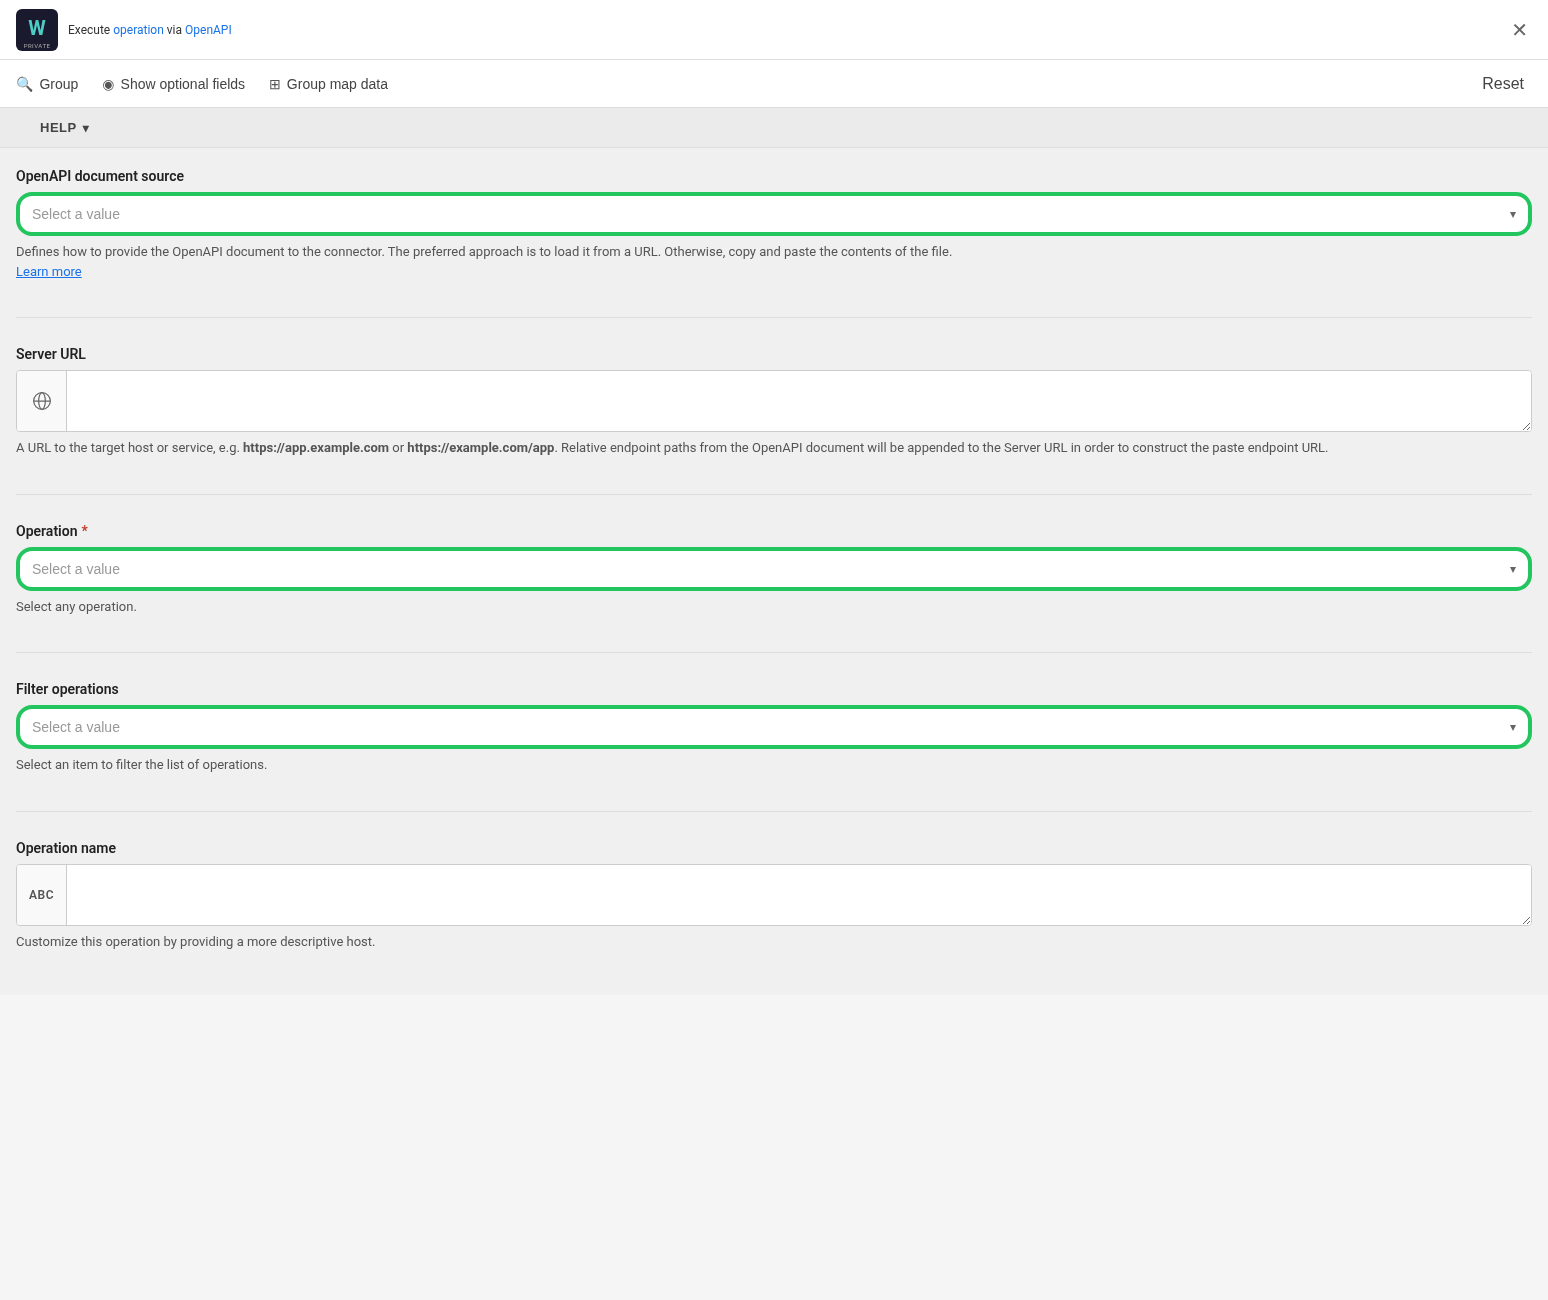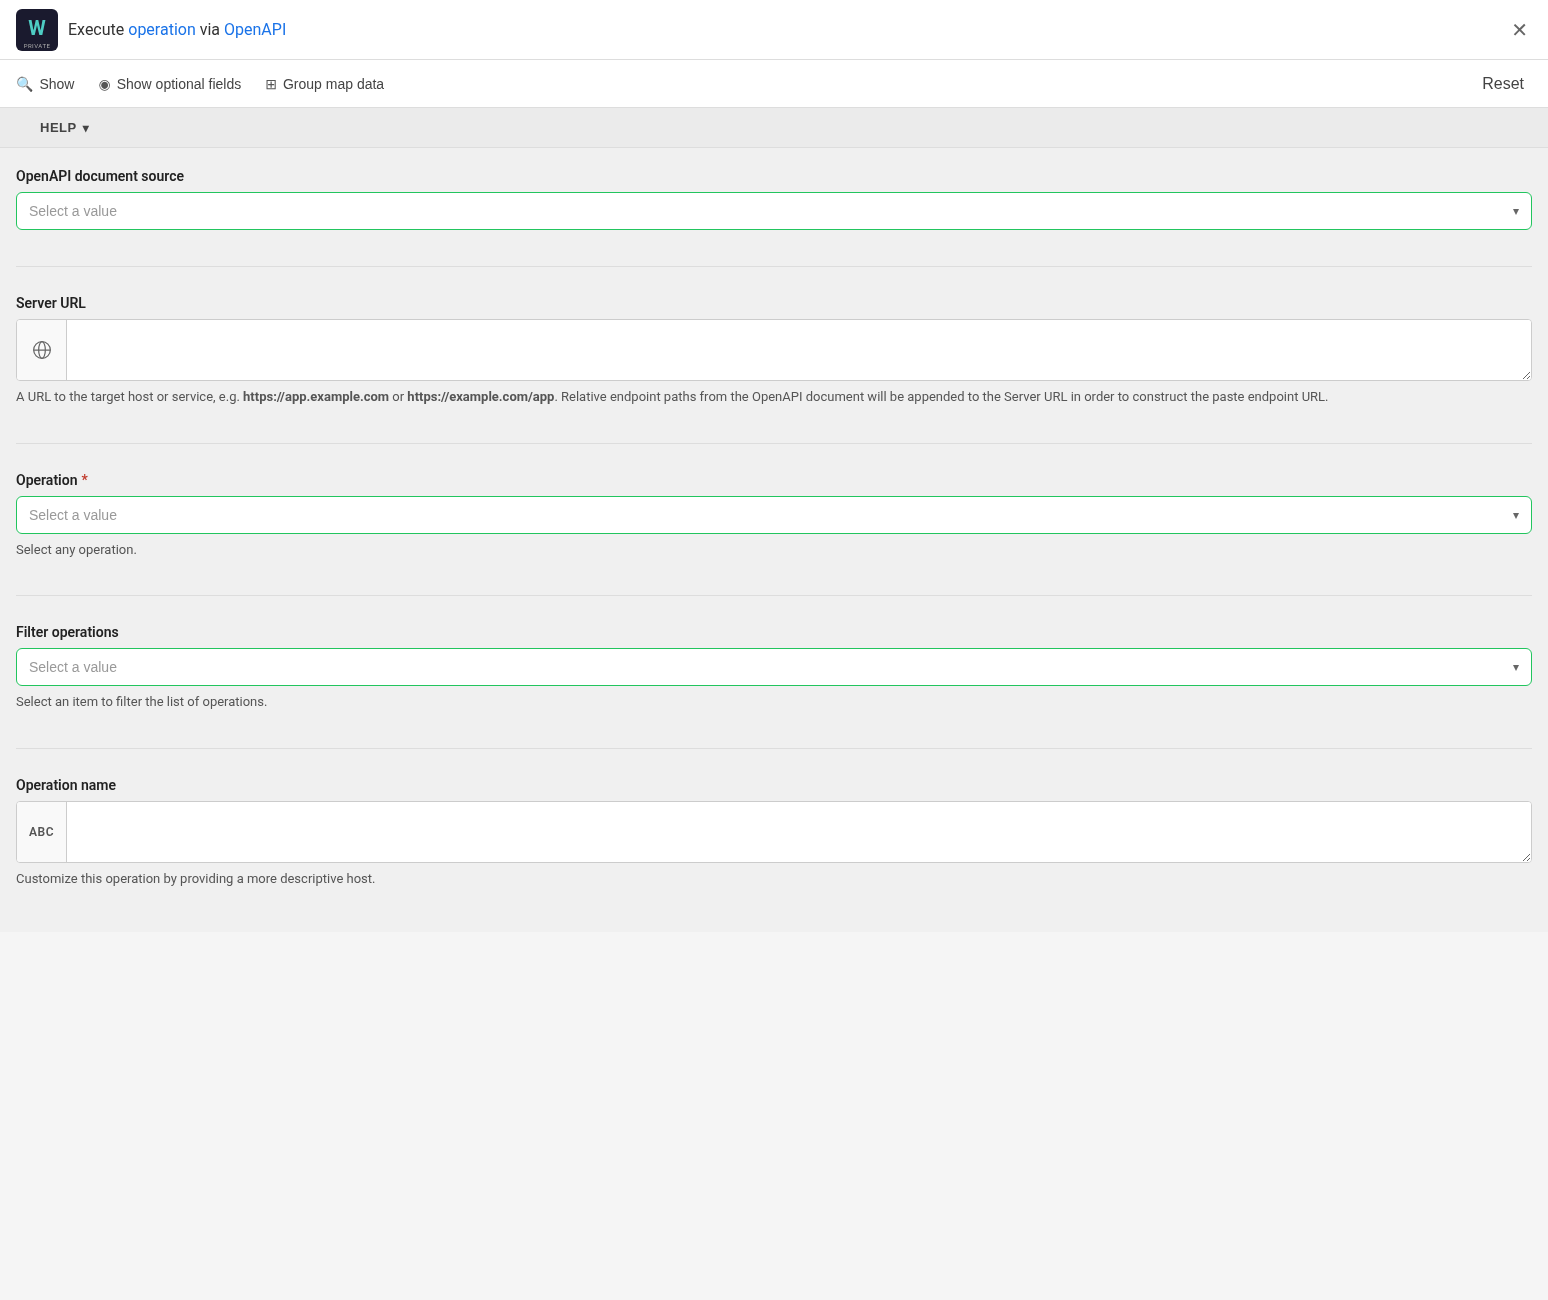"Execute operation via OpenAPI" .header-title { font-size: 16px -> 12px }
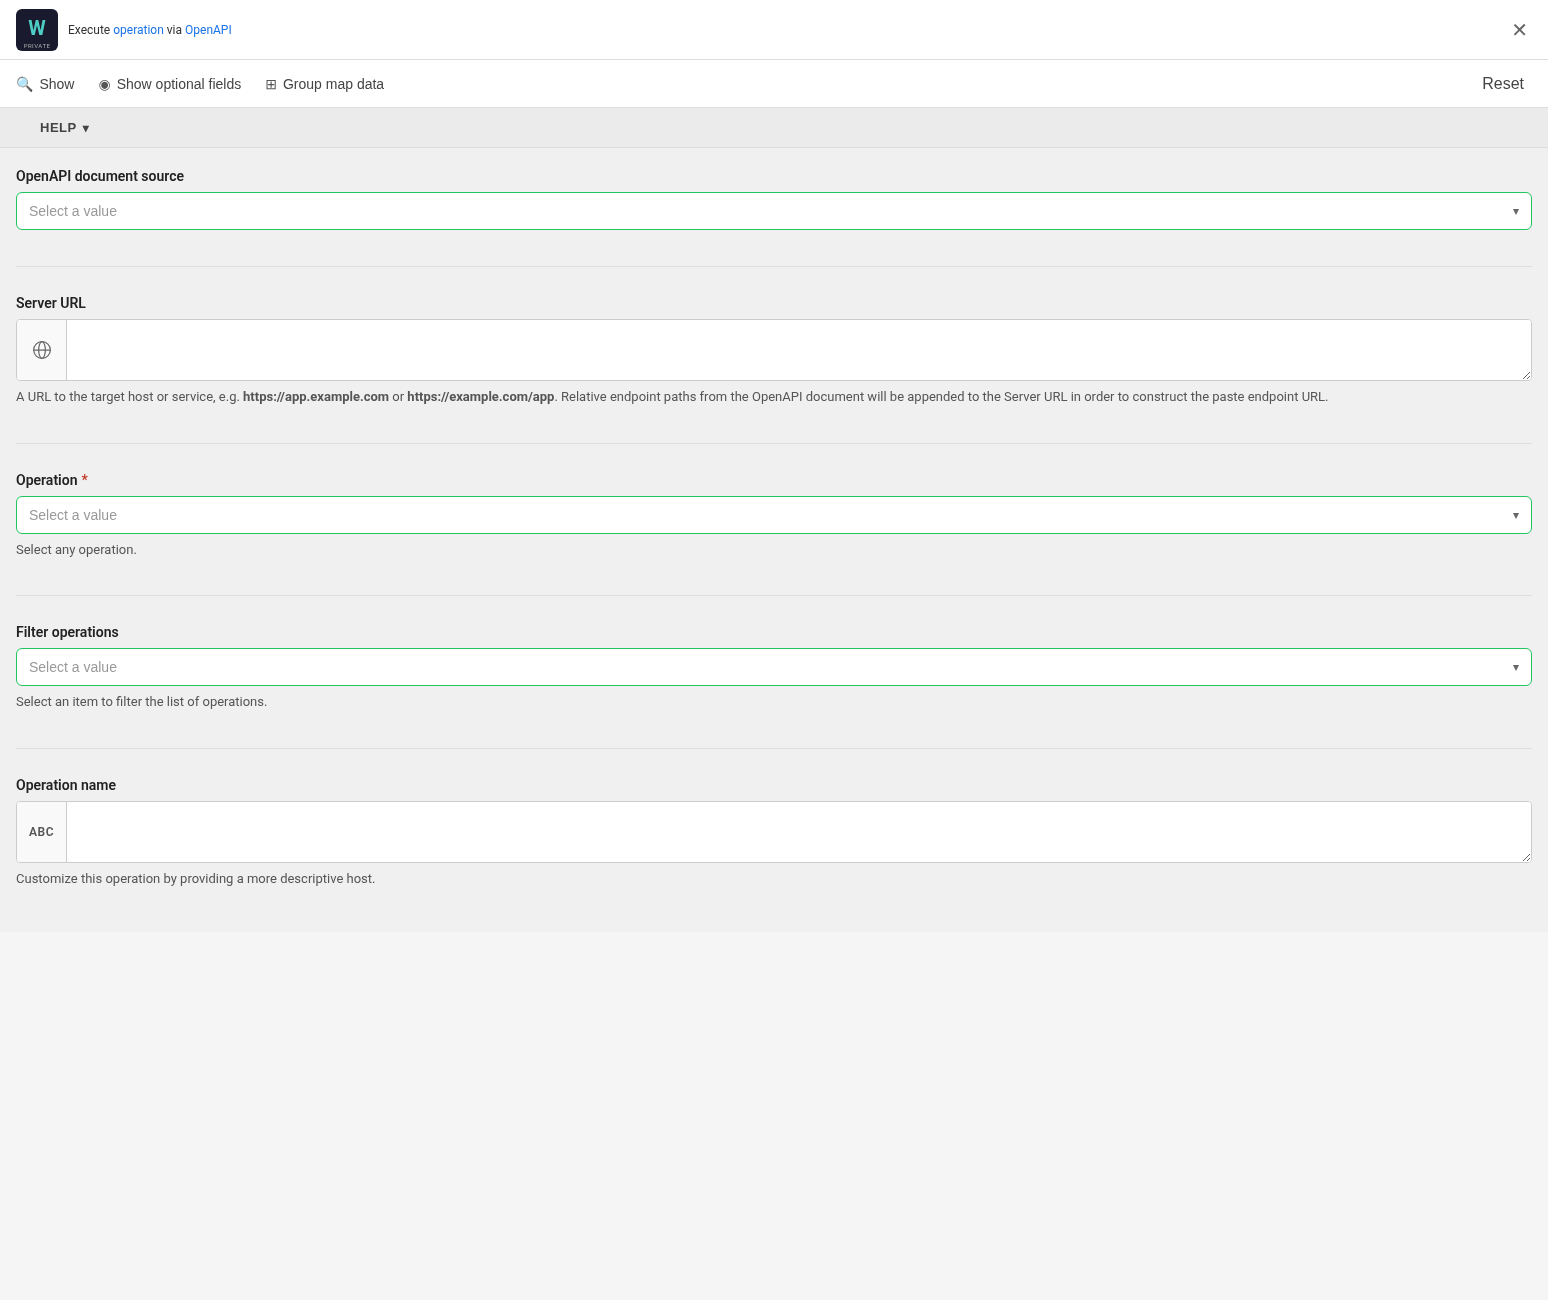"Show" span { text: Show -> Group }
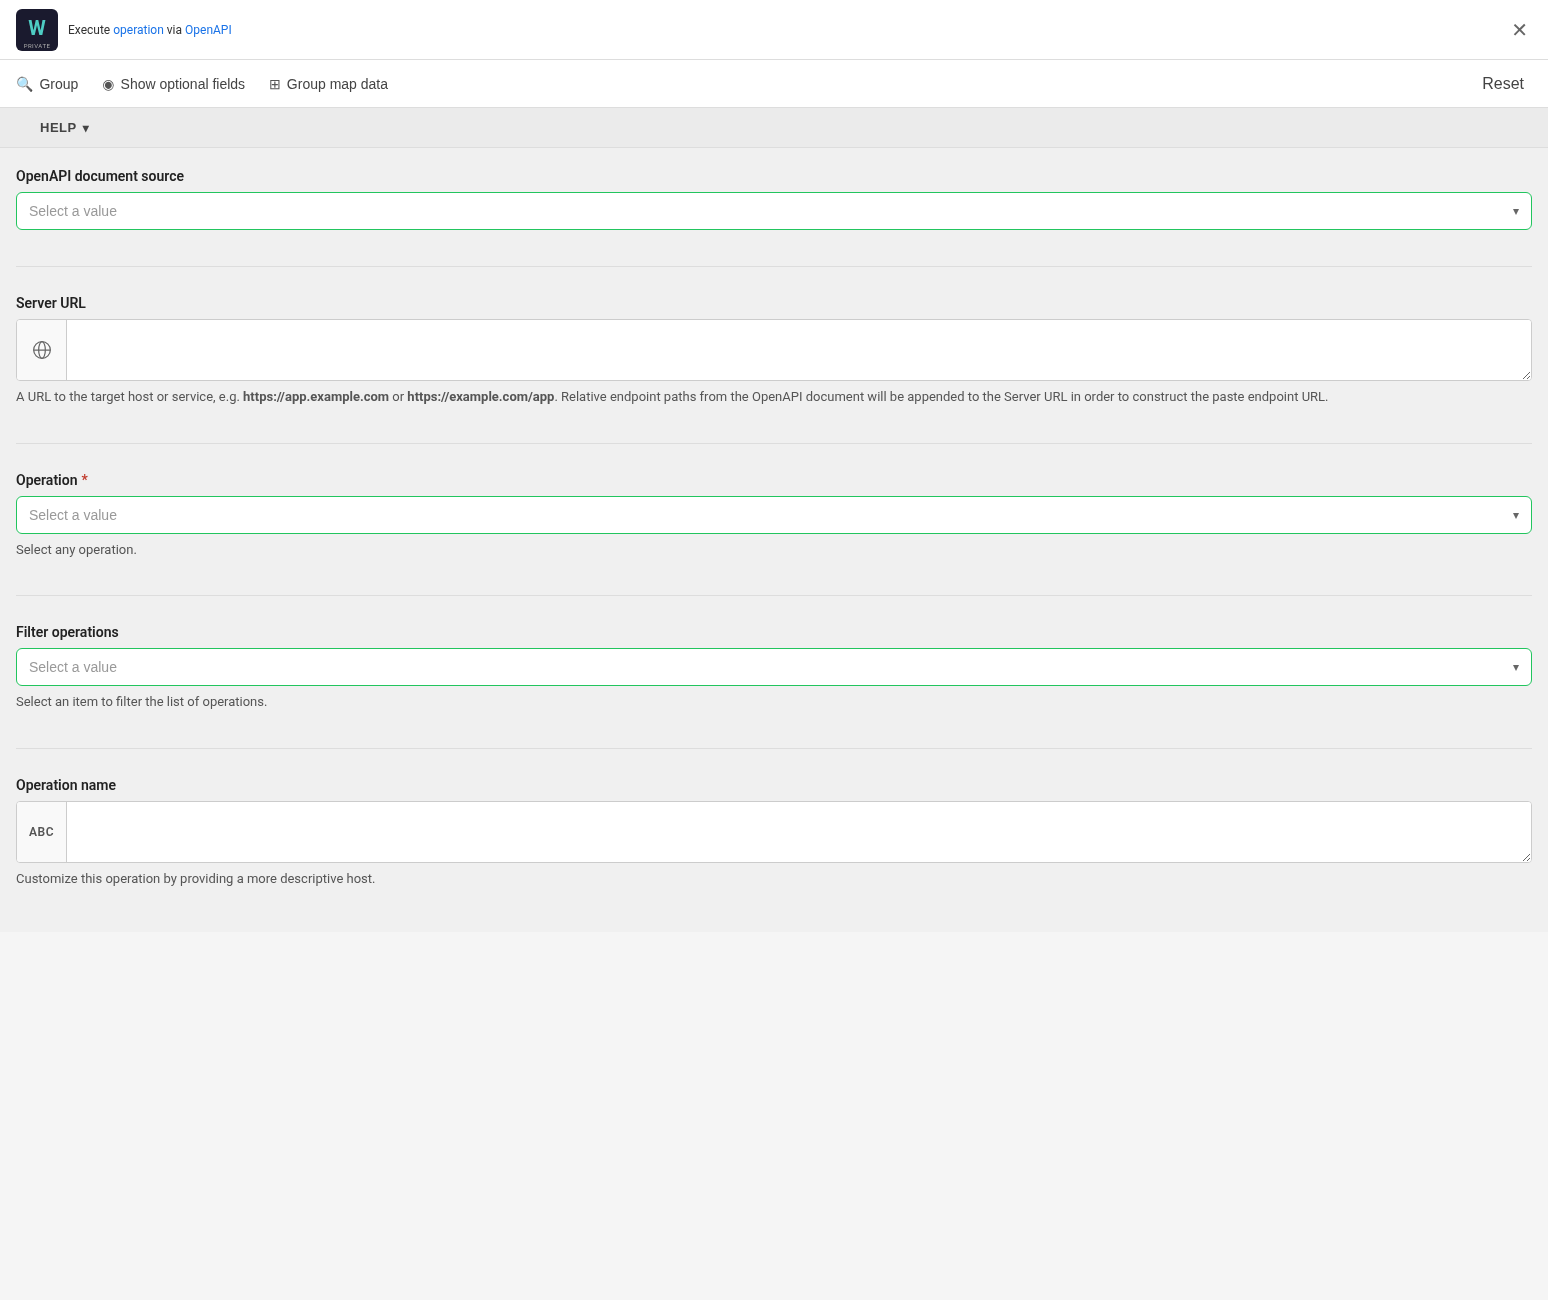"Select a value" .select-wrapper { border: 1px solid #22c55e -> 4px solid #22c55e; border-radius: 6px -> 16px }
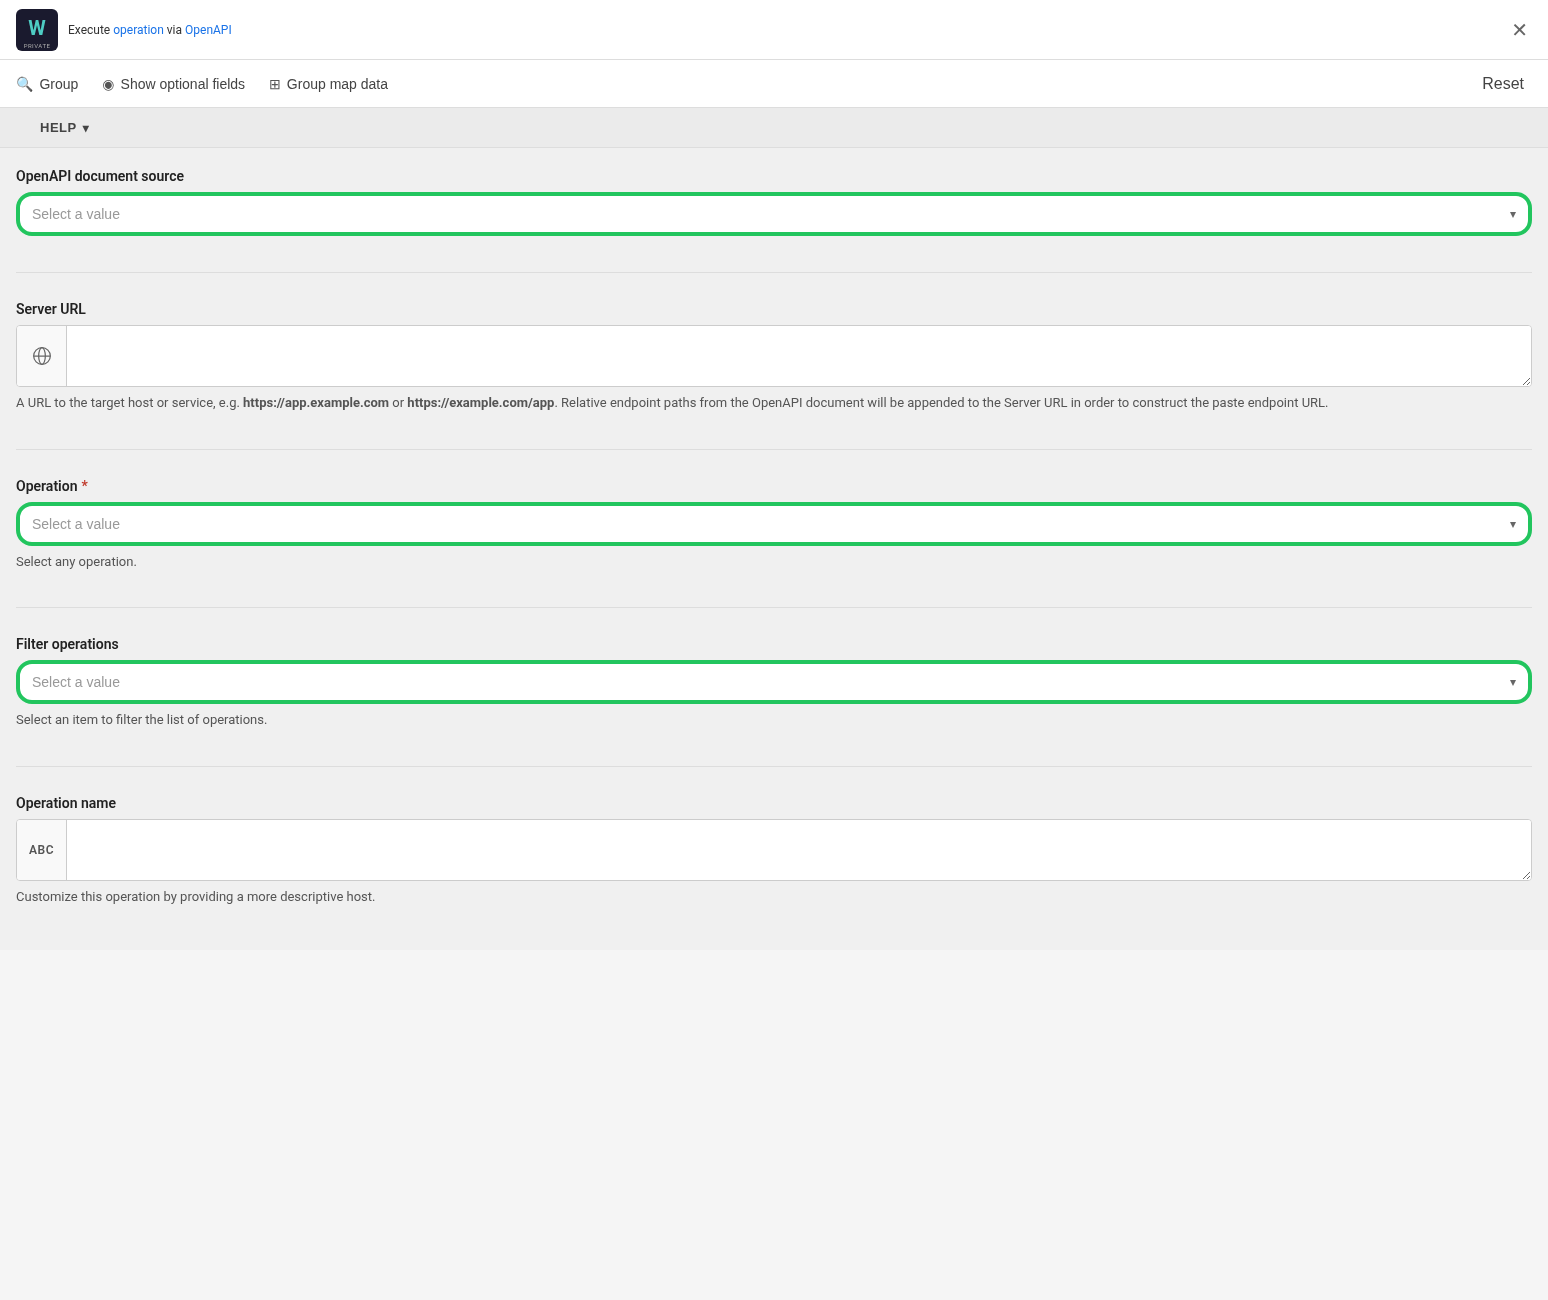"Defines how to provide the" div.field-description { html: none -> <div> <span>Defines how to provide the OpenAPI document to the connector. The preferred approach is to load it from a URL. Otherwise, copy and paste the contents of the file.</span> <br> <a>Learn more</a> </div> }
